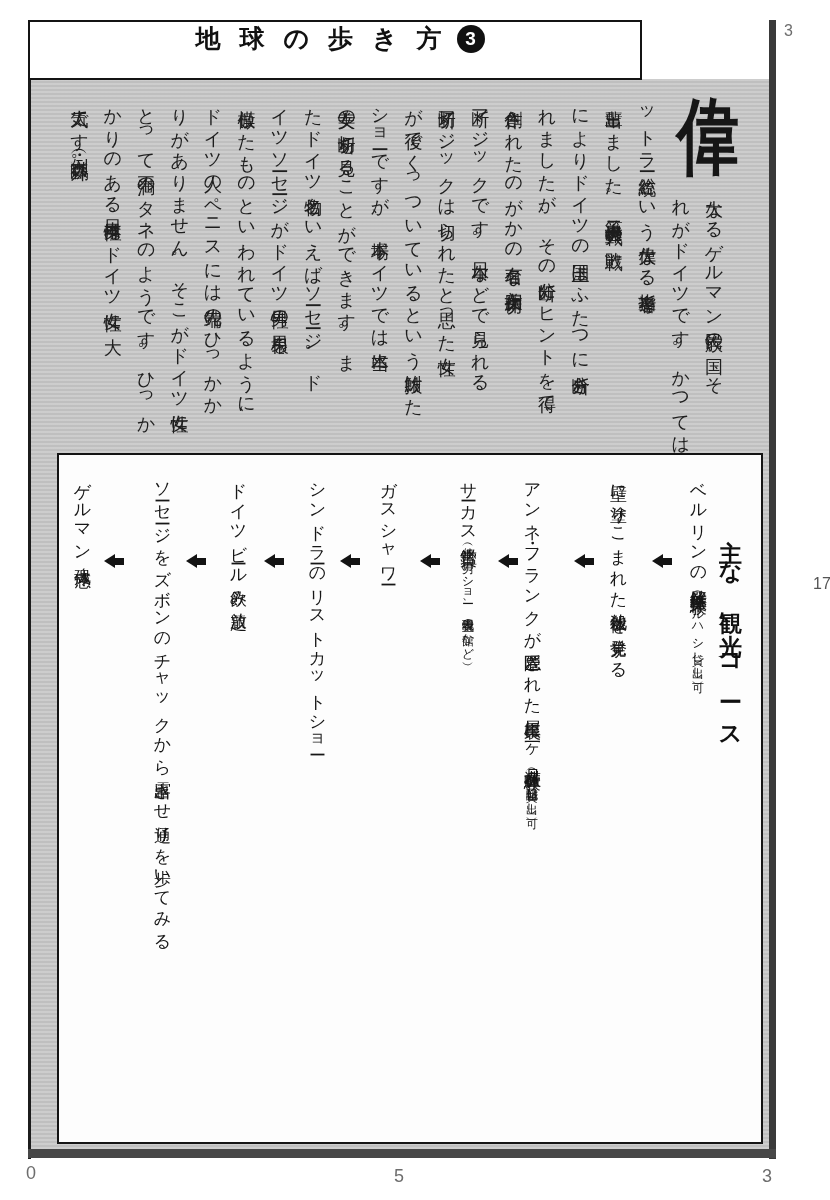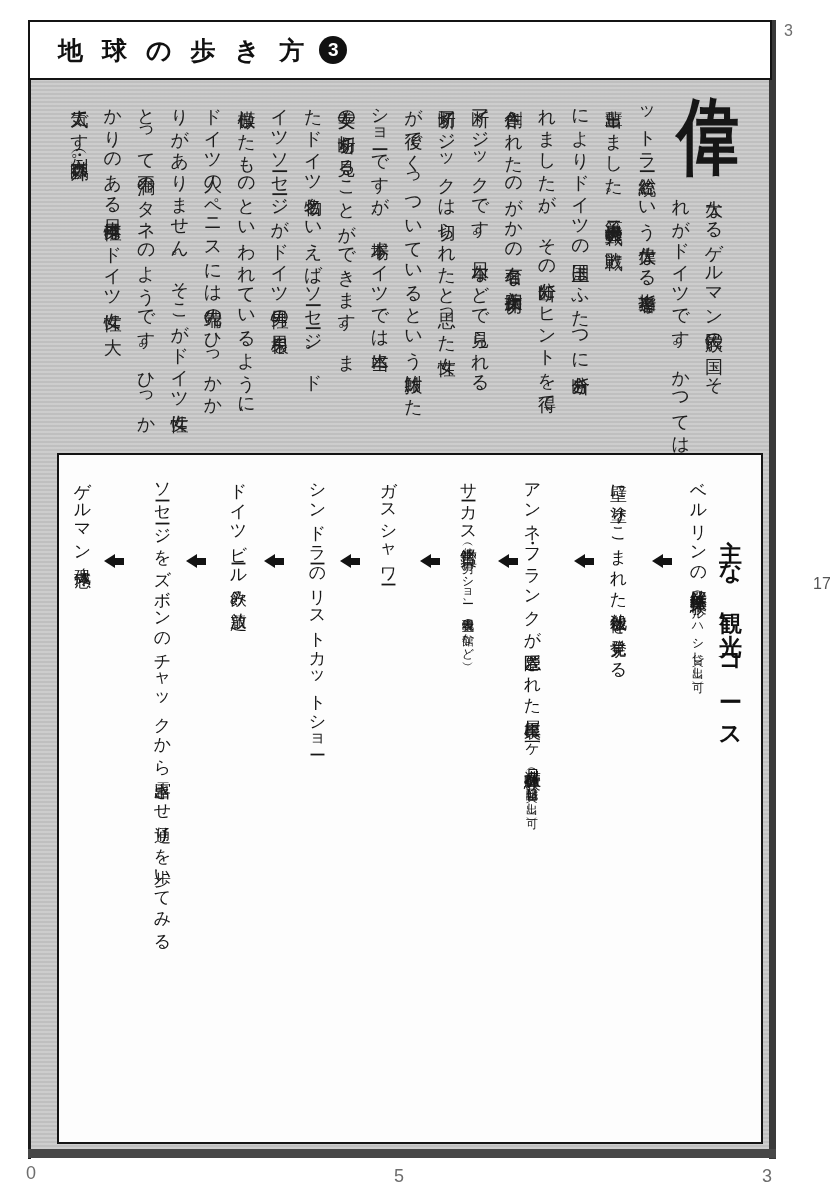"地球の歩き方" .header-bar { flex-direction: none -> column; width: 744px -> 614px }
